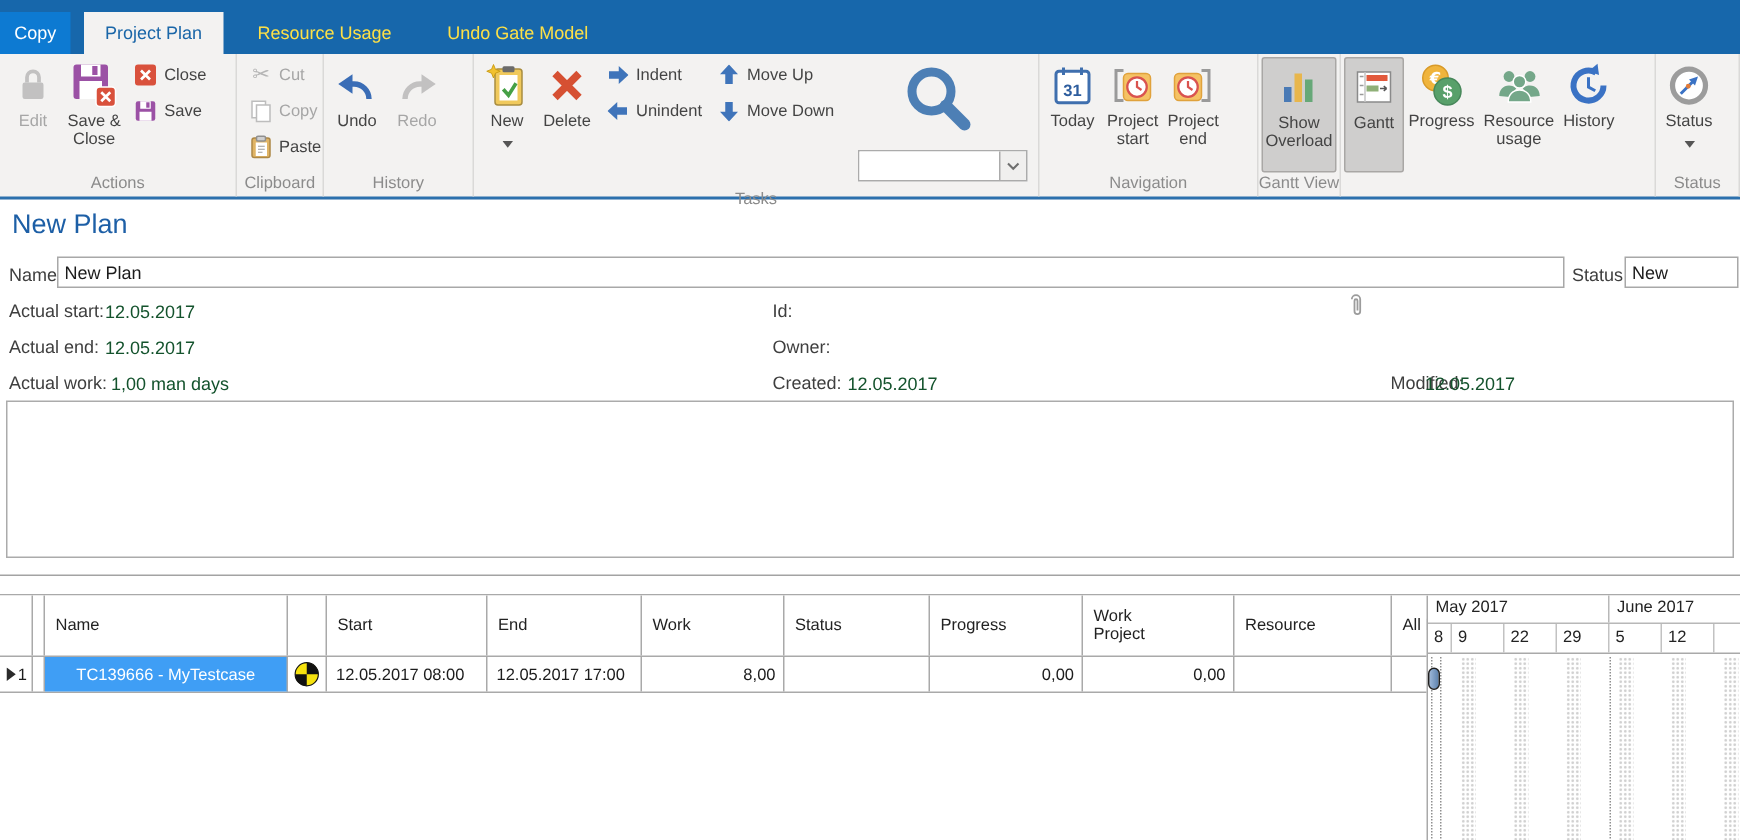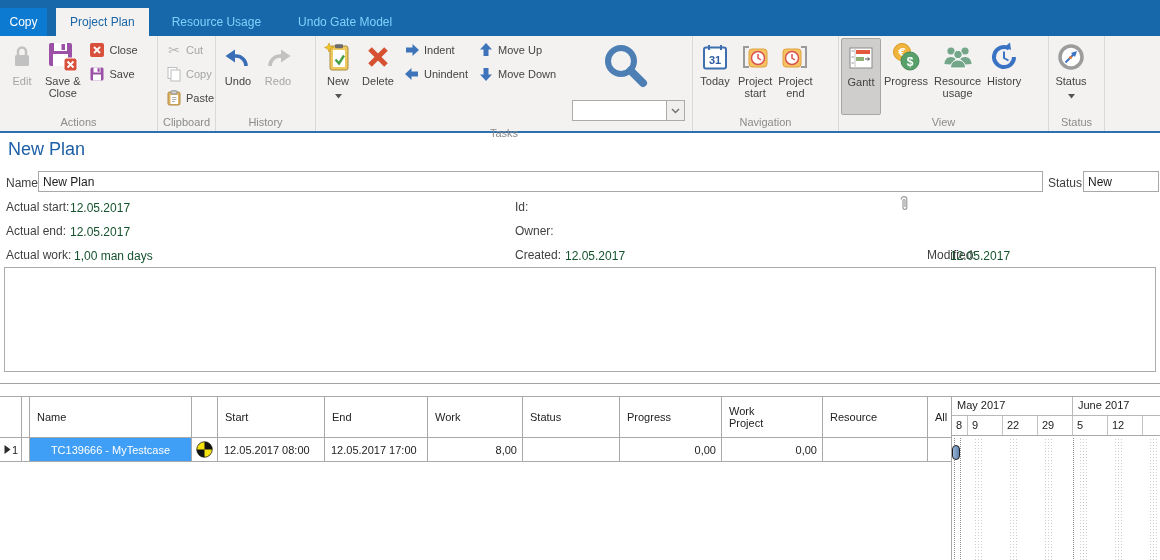"Resource Usage" .rtab { color: #7dd3fc -> #fde047 }
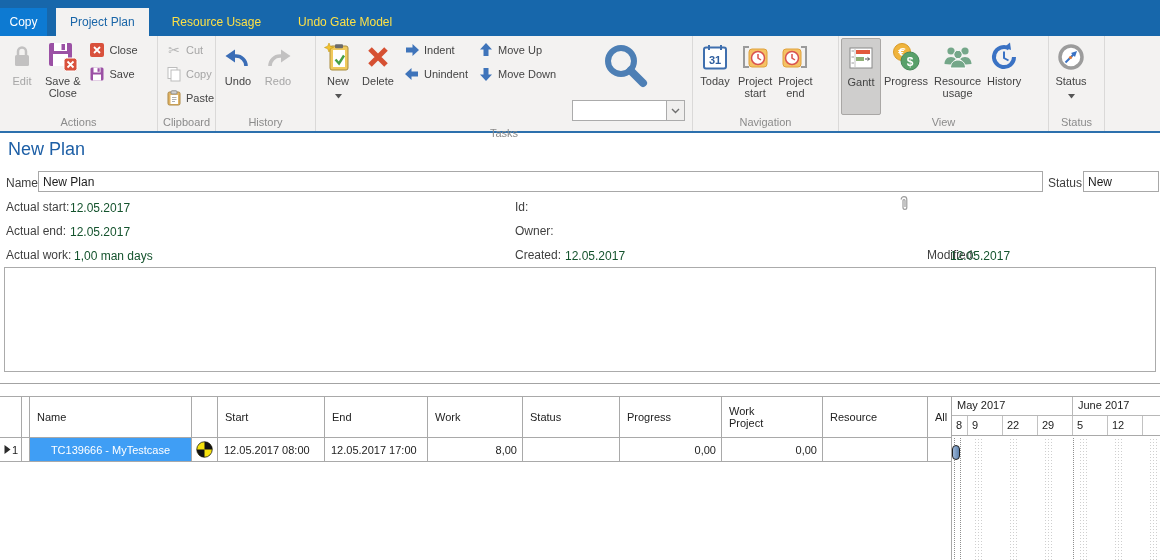"Show" div.rg { html: none -> <div> <div> <div> <span> <svg> <rect></rect> <rect></rect> <rect></rect> </svg> </span> <span> <span>Show</span> <span>Overload</span> </span> </div> </div> <div>Gantt View</div> </div> }
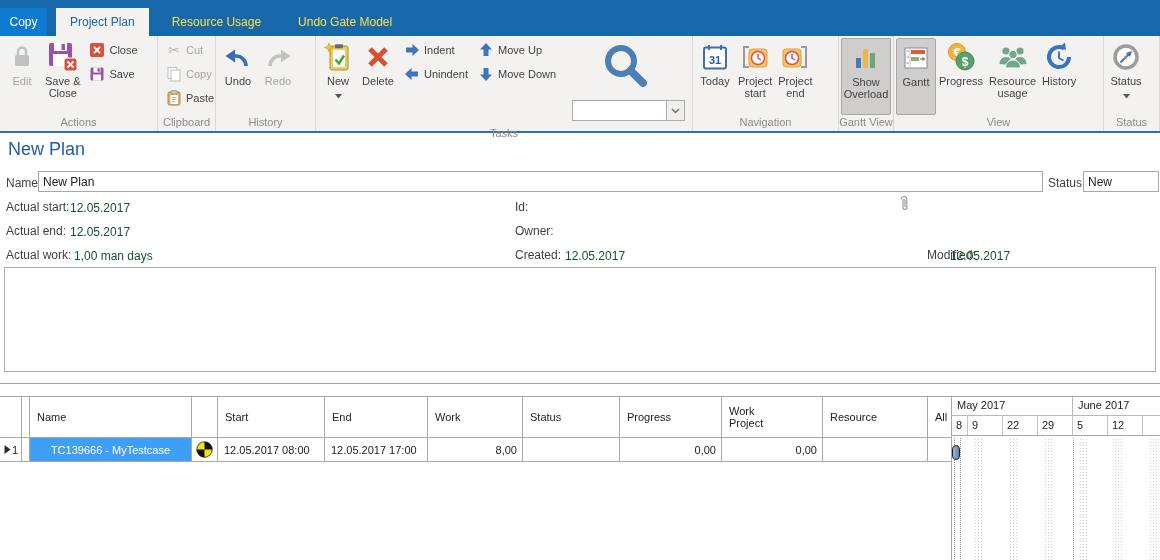"View" div.rg-label { html: <div>View</div> -> none }
